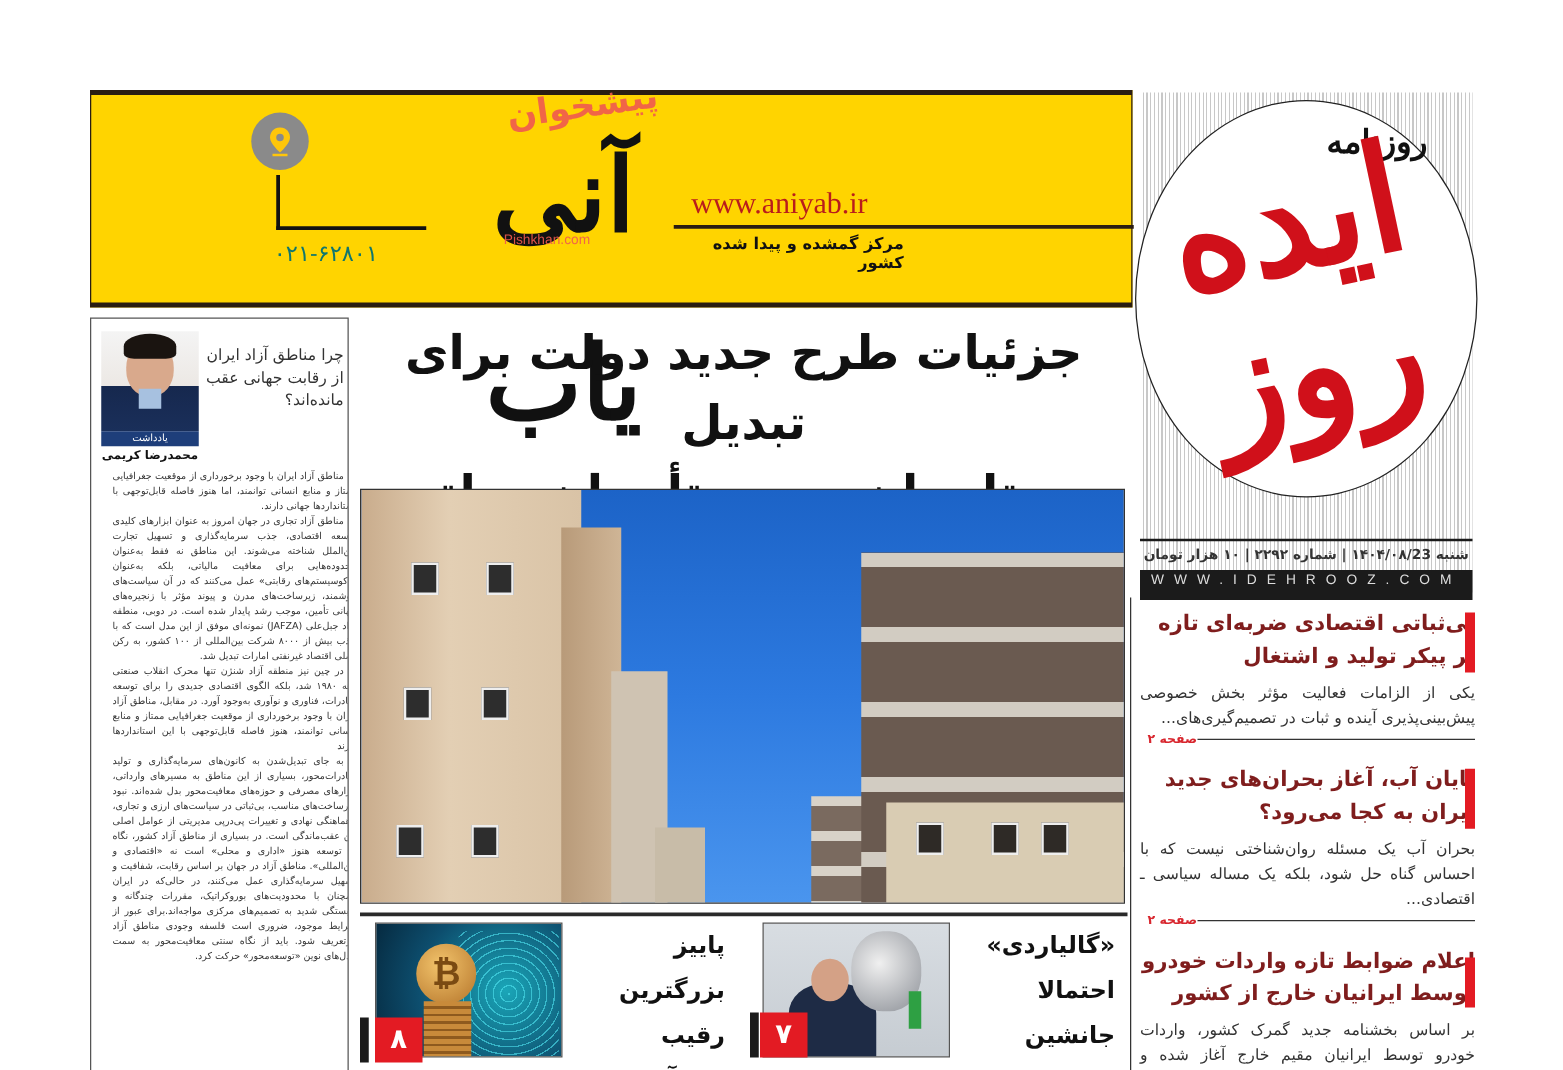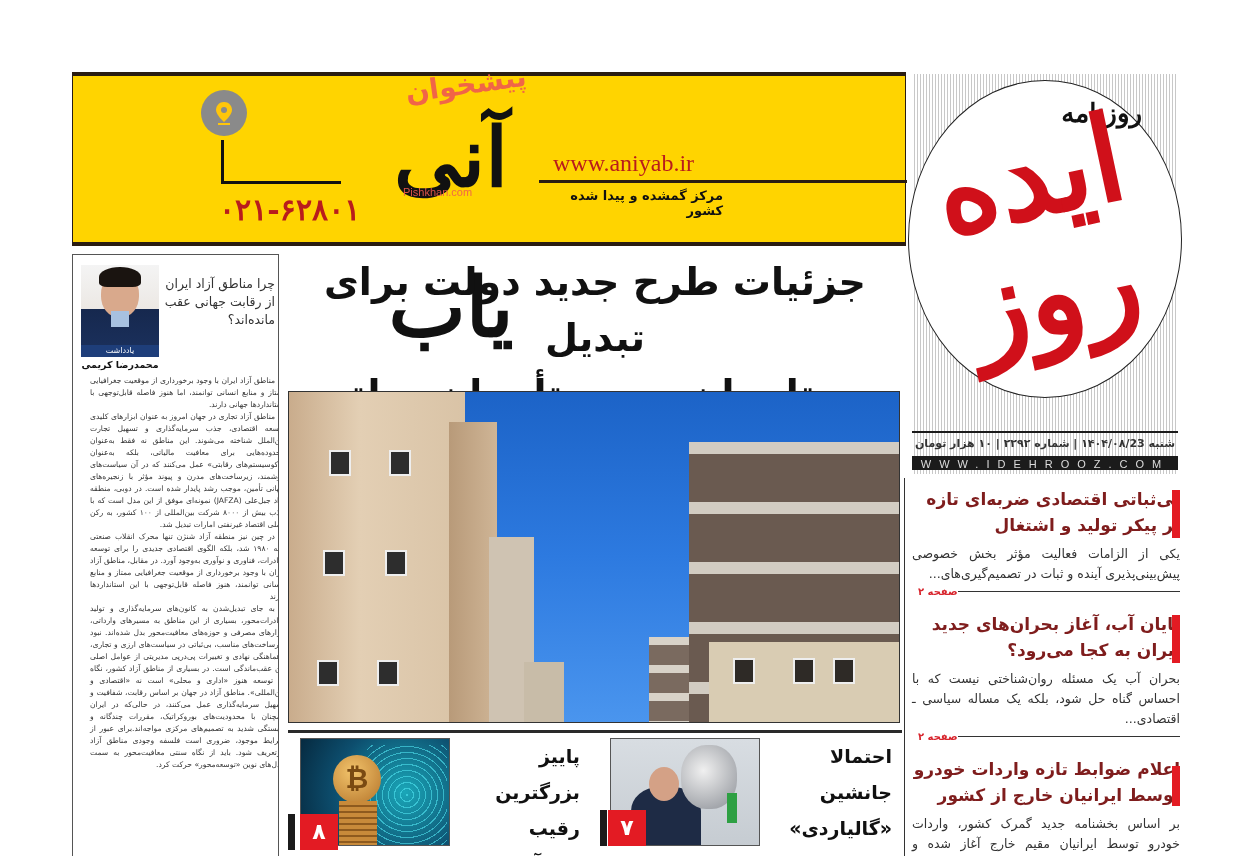"۰۲۱-۶۲۸۰۱" .ad-phone { color: #b91c1c -> #0f766e; font-size: 30px -> 18px; font-weight: bold -> normal }
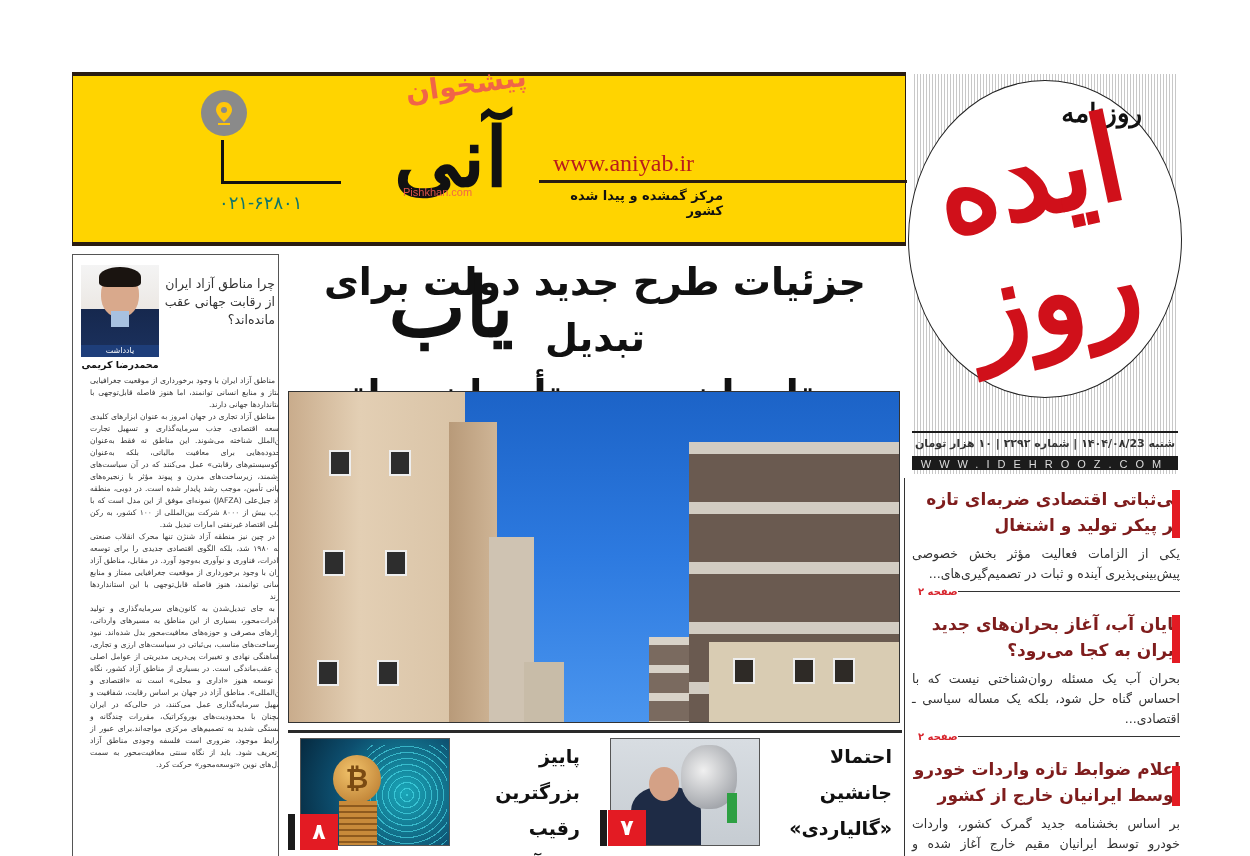"WWW.IDEHROOZ.COM" .masthead-web { height: 14px -> 24px }
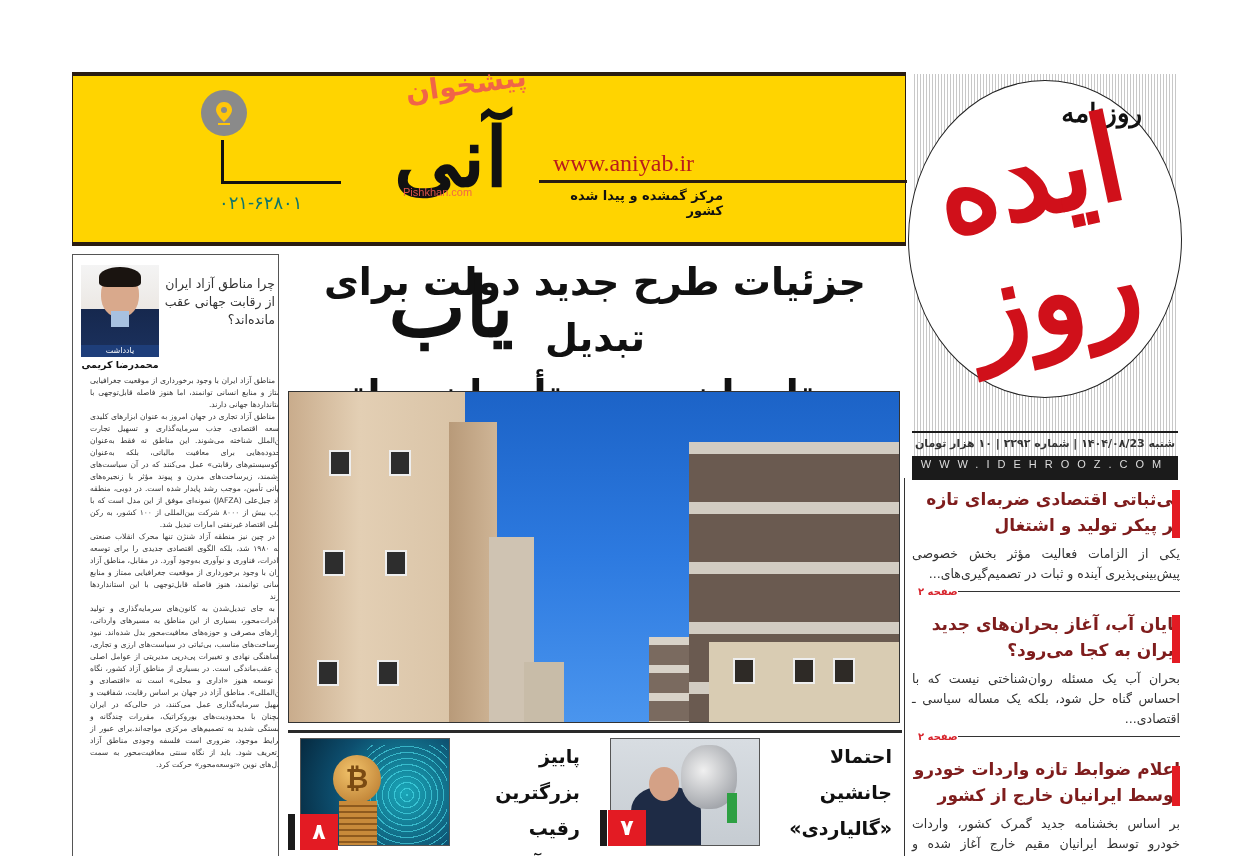"احتمالا جانشین" div.teaser-title { order: before "«گالیاردی»" -> after "«گالیاردی»" }
